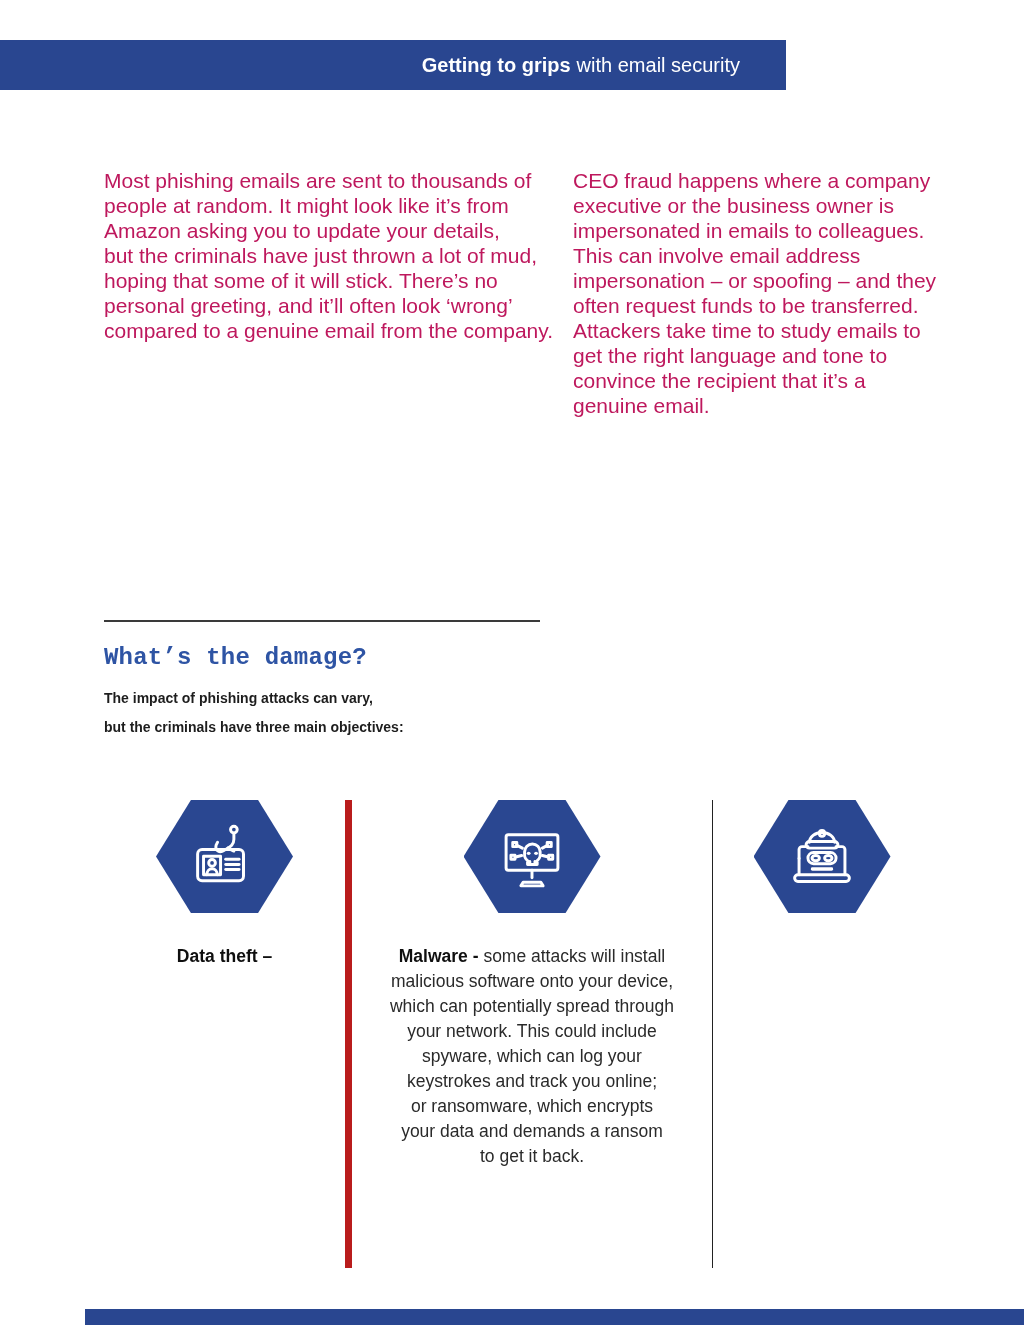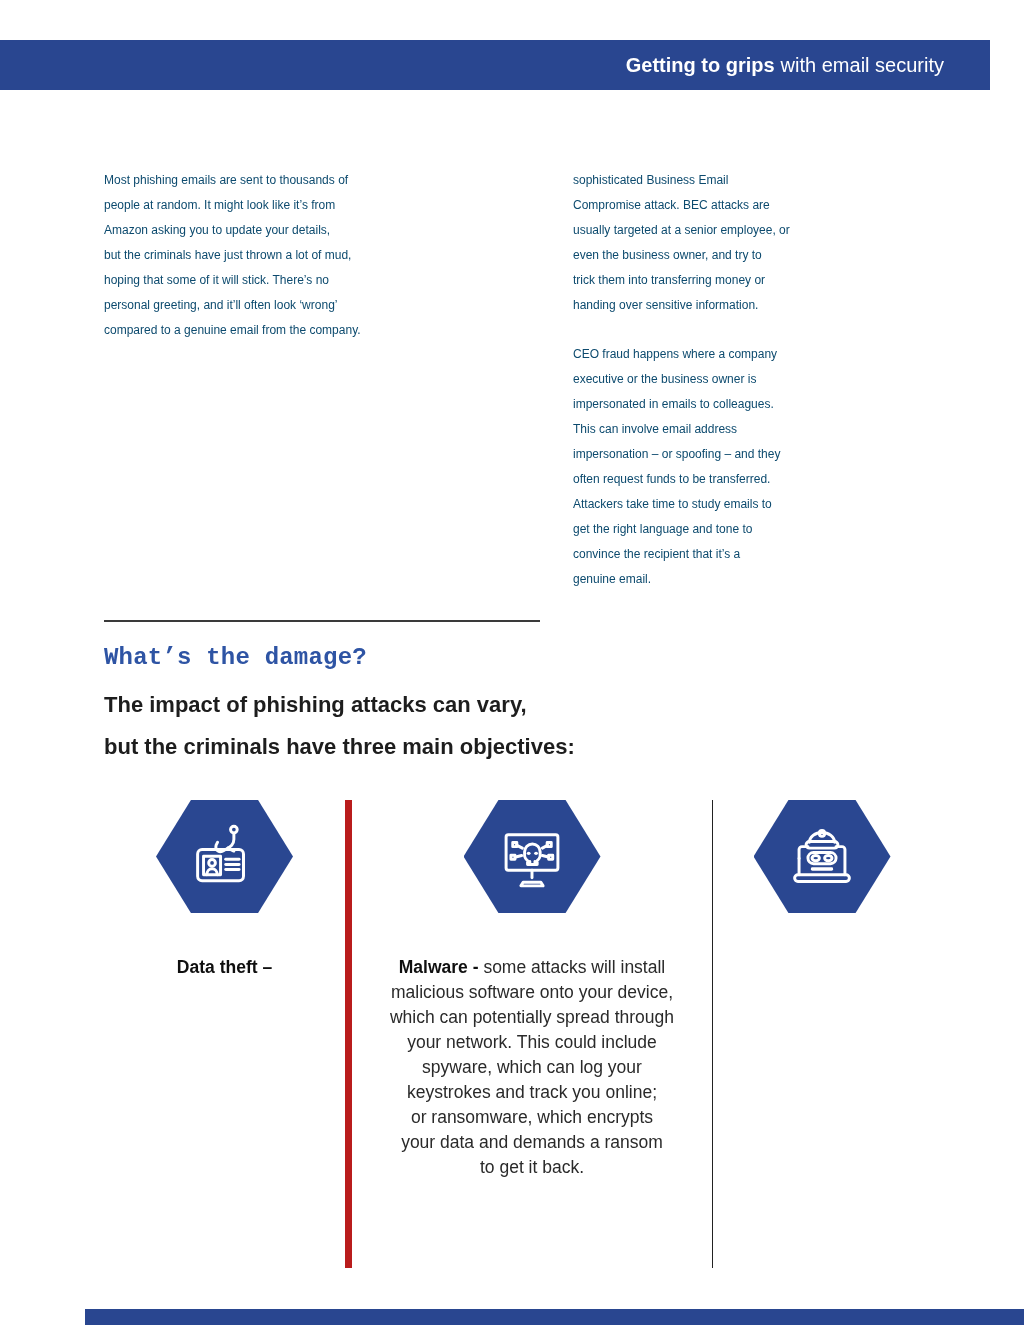"Getting to grips" .header-bar { width: 990px -> 786px }
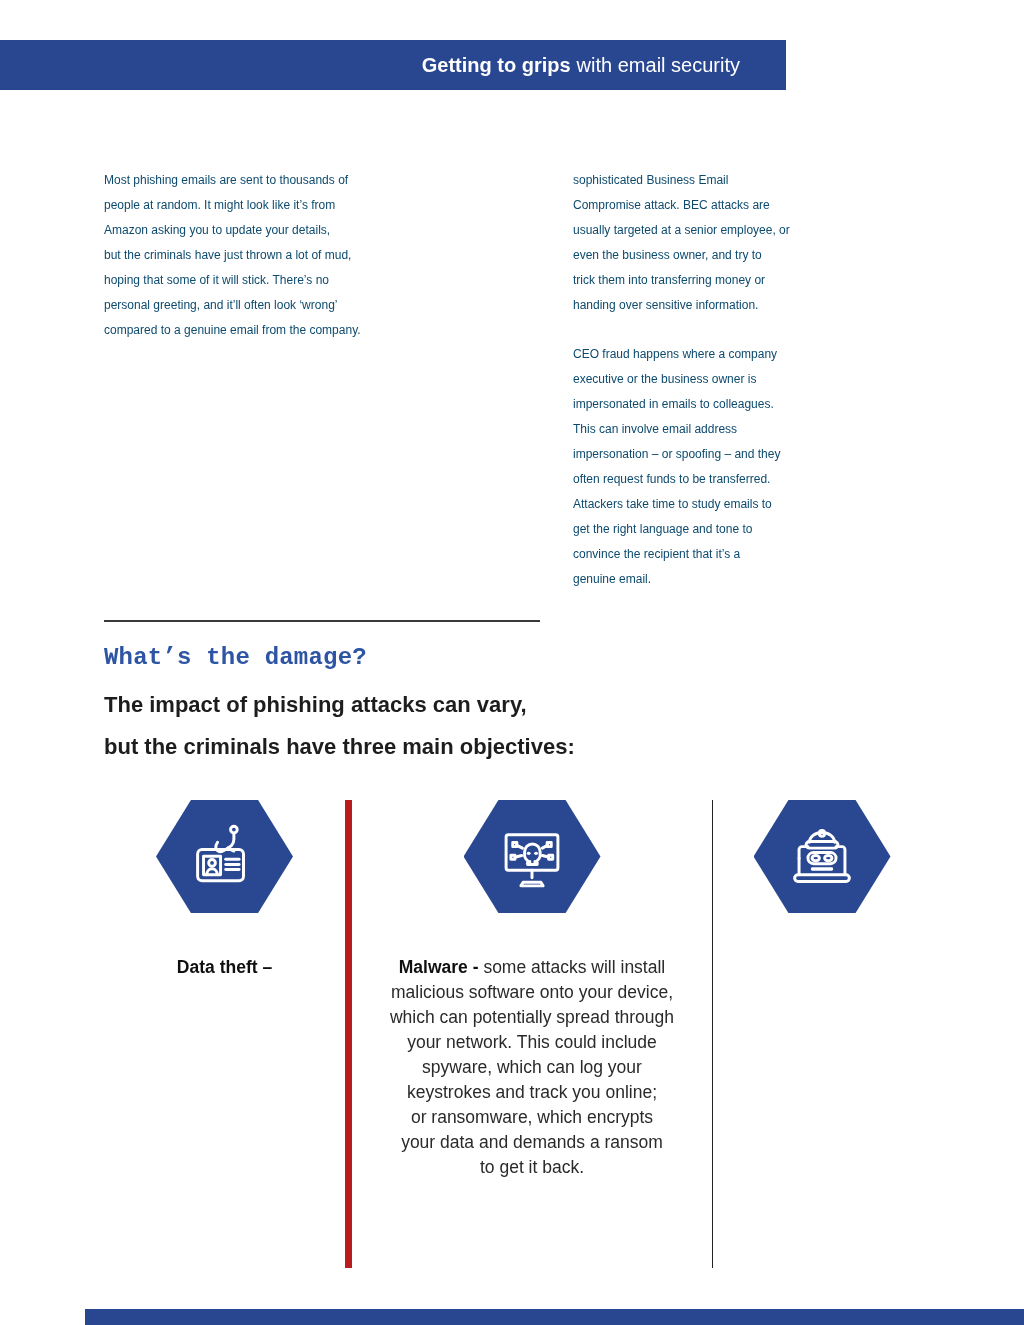"Most phishing emails are sent" .article p { color: #0c4a6e -> #be185d; font-size: 12px -> 21px }
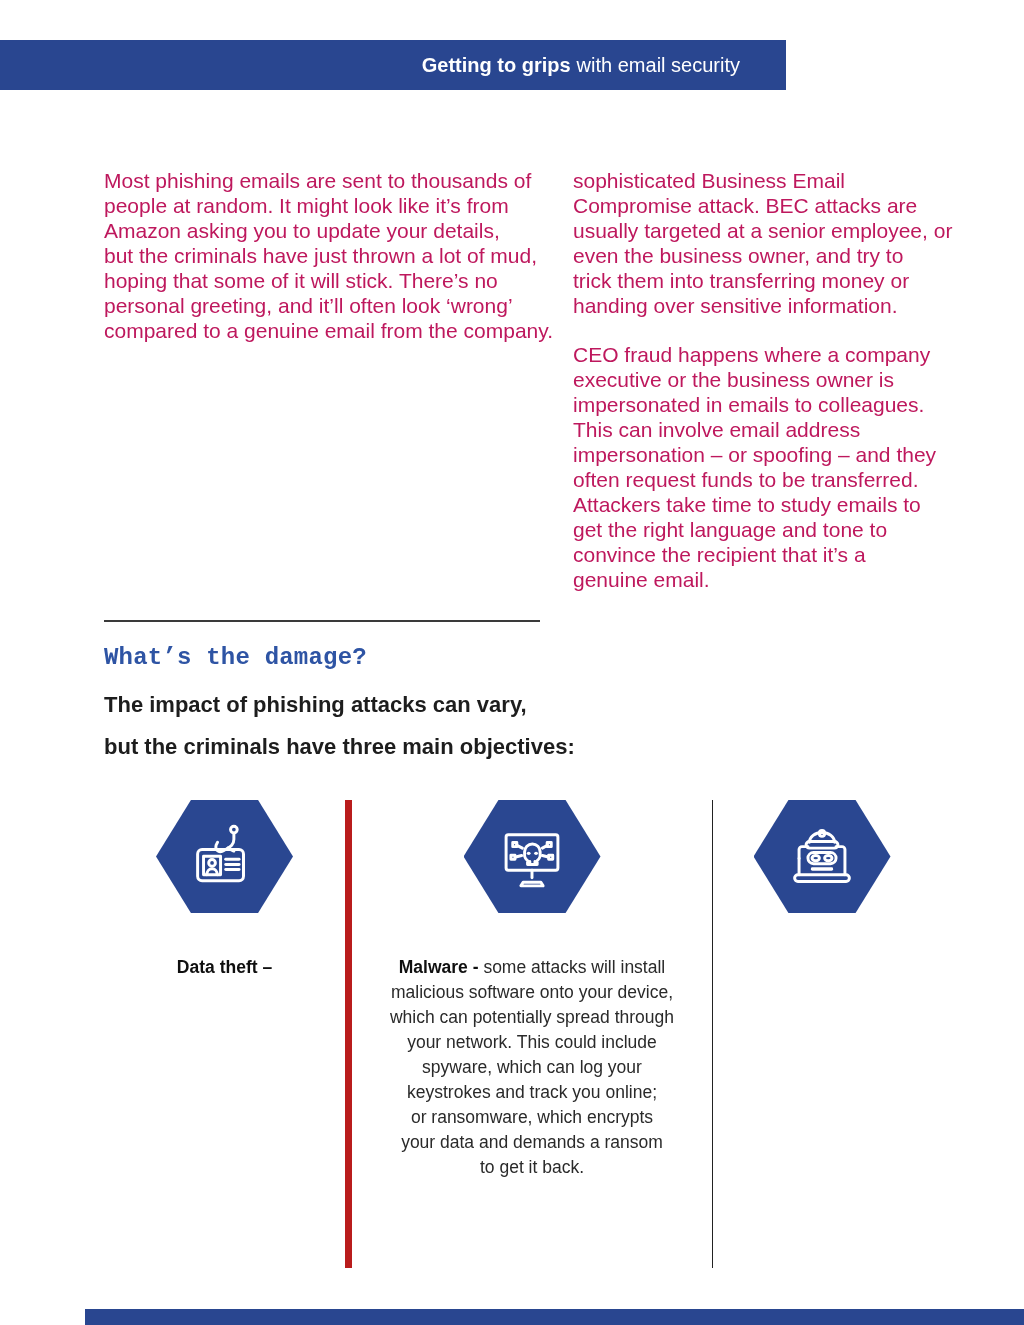"sophisticated Business Email" p { html: <p>sophisticated Business Email Compromise attack. BEC attacks are usually targeted at a senior employee, or even the business owner, and try to trick them into transferring money or handing over sensitive information.</p> -> none }
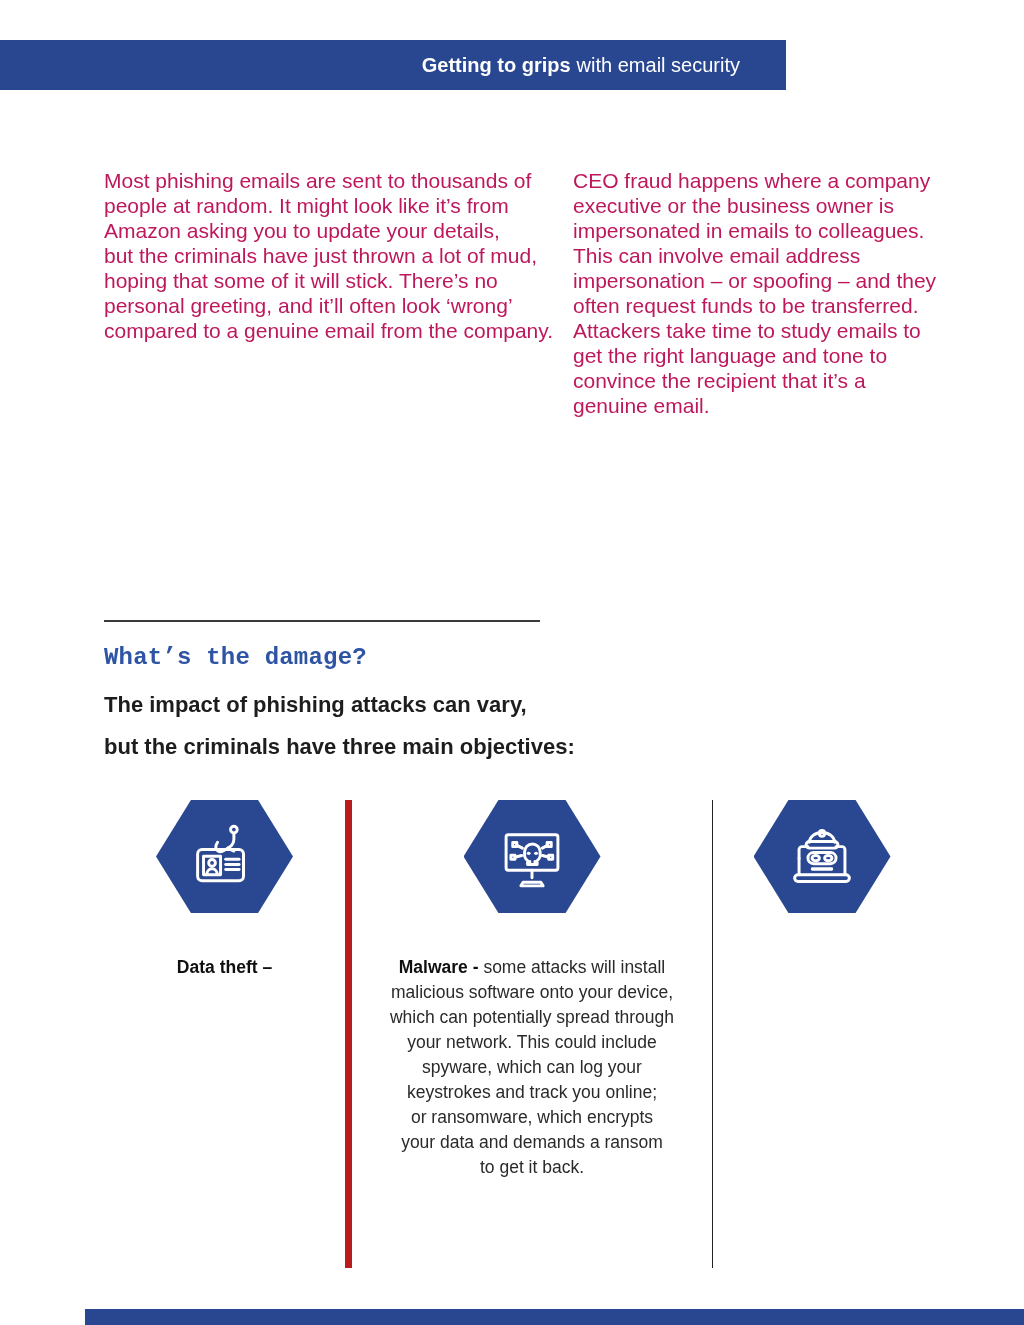"The impact of phishing attacks" .damage-sub { font-size: 22px -> 14px; line-height: 42px -> 29px }
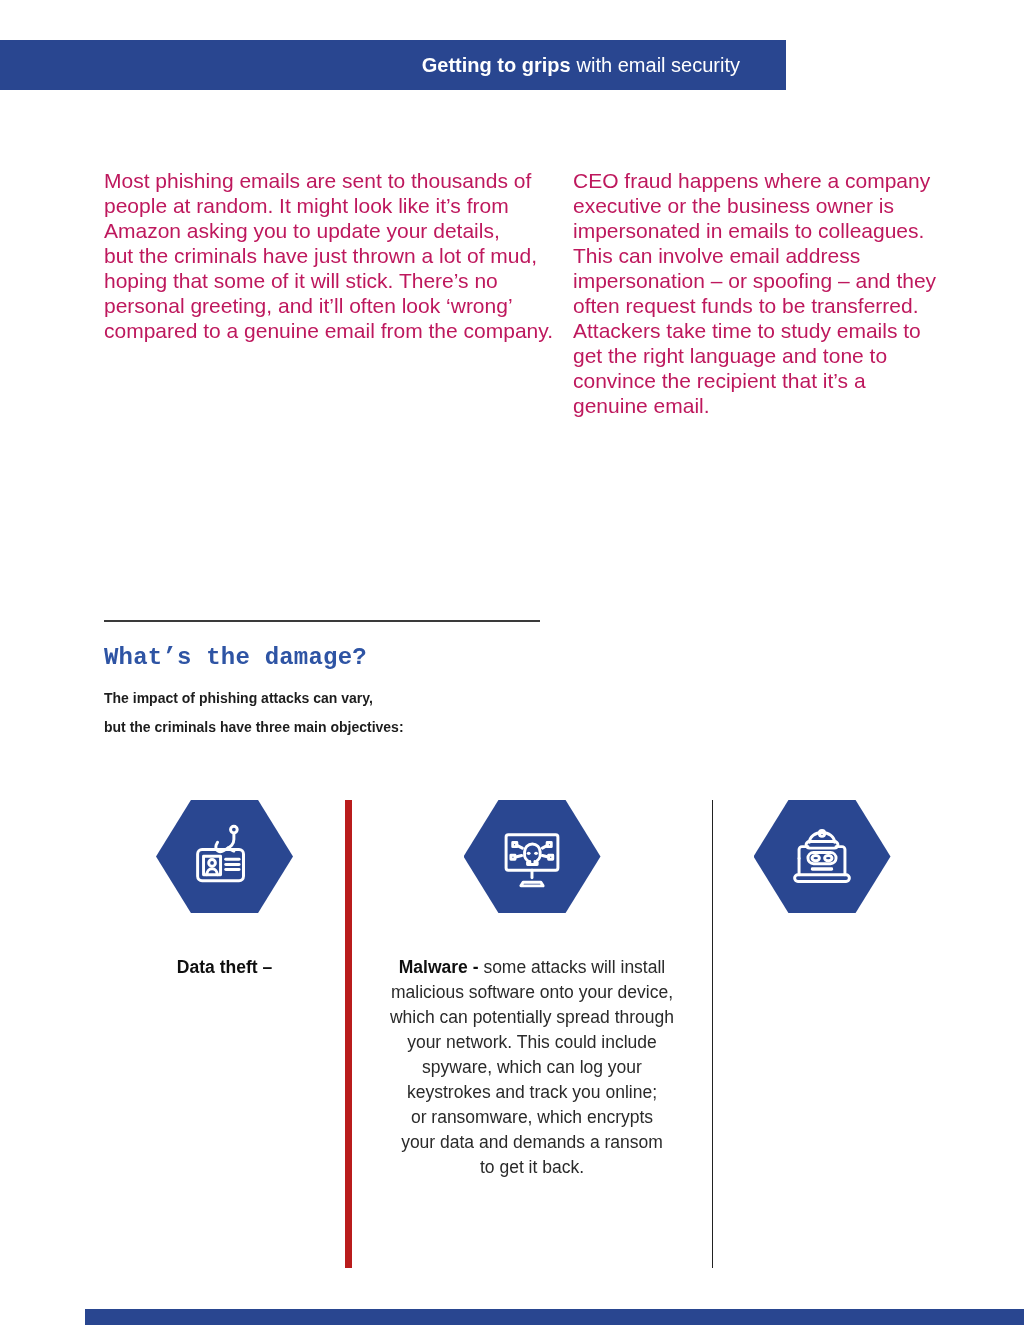"Data theft –" .obj-text { margin-top: 42px -> 31px }
